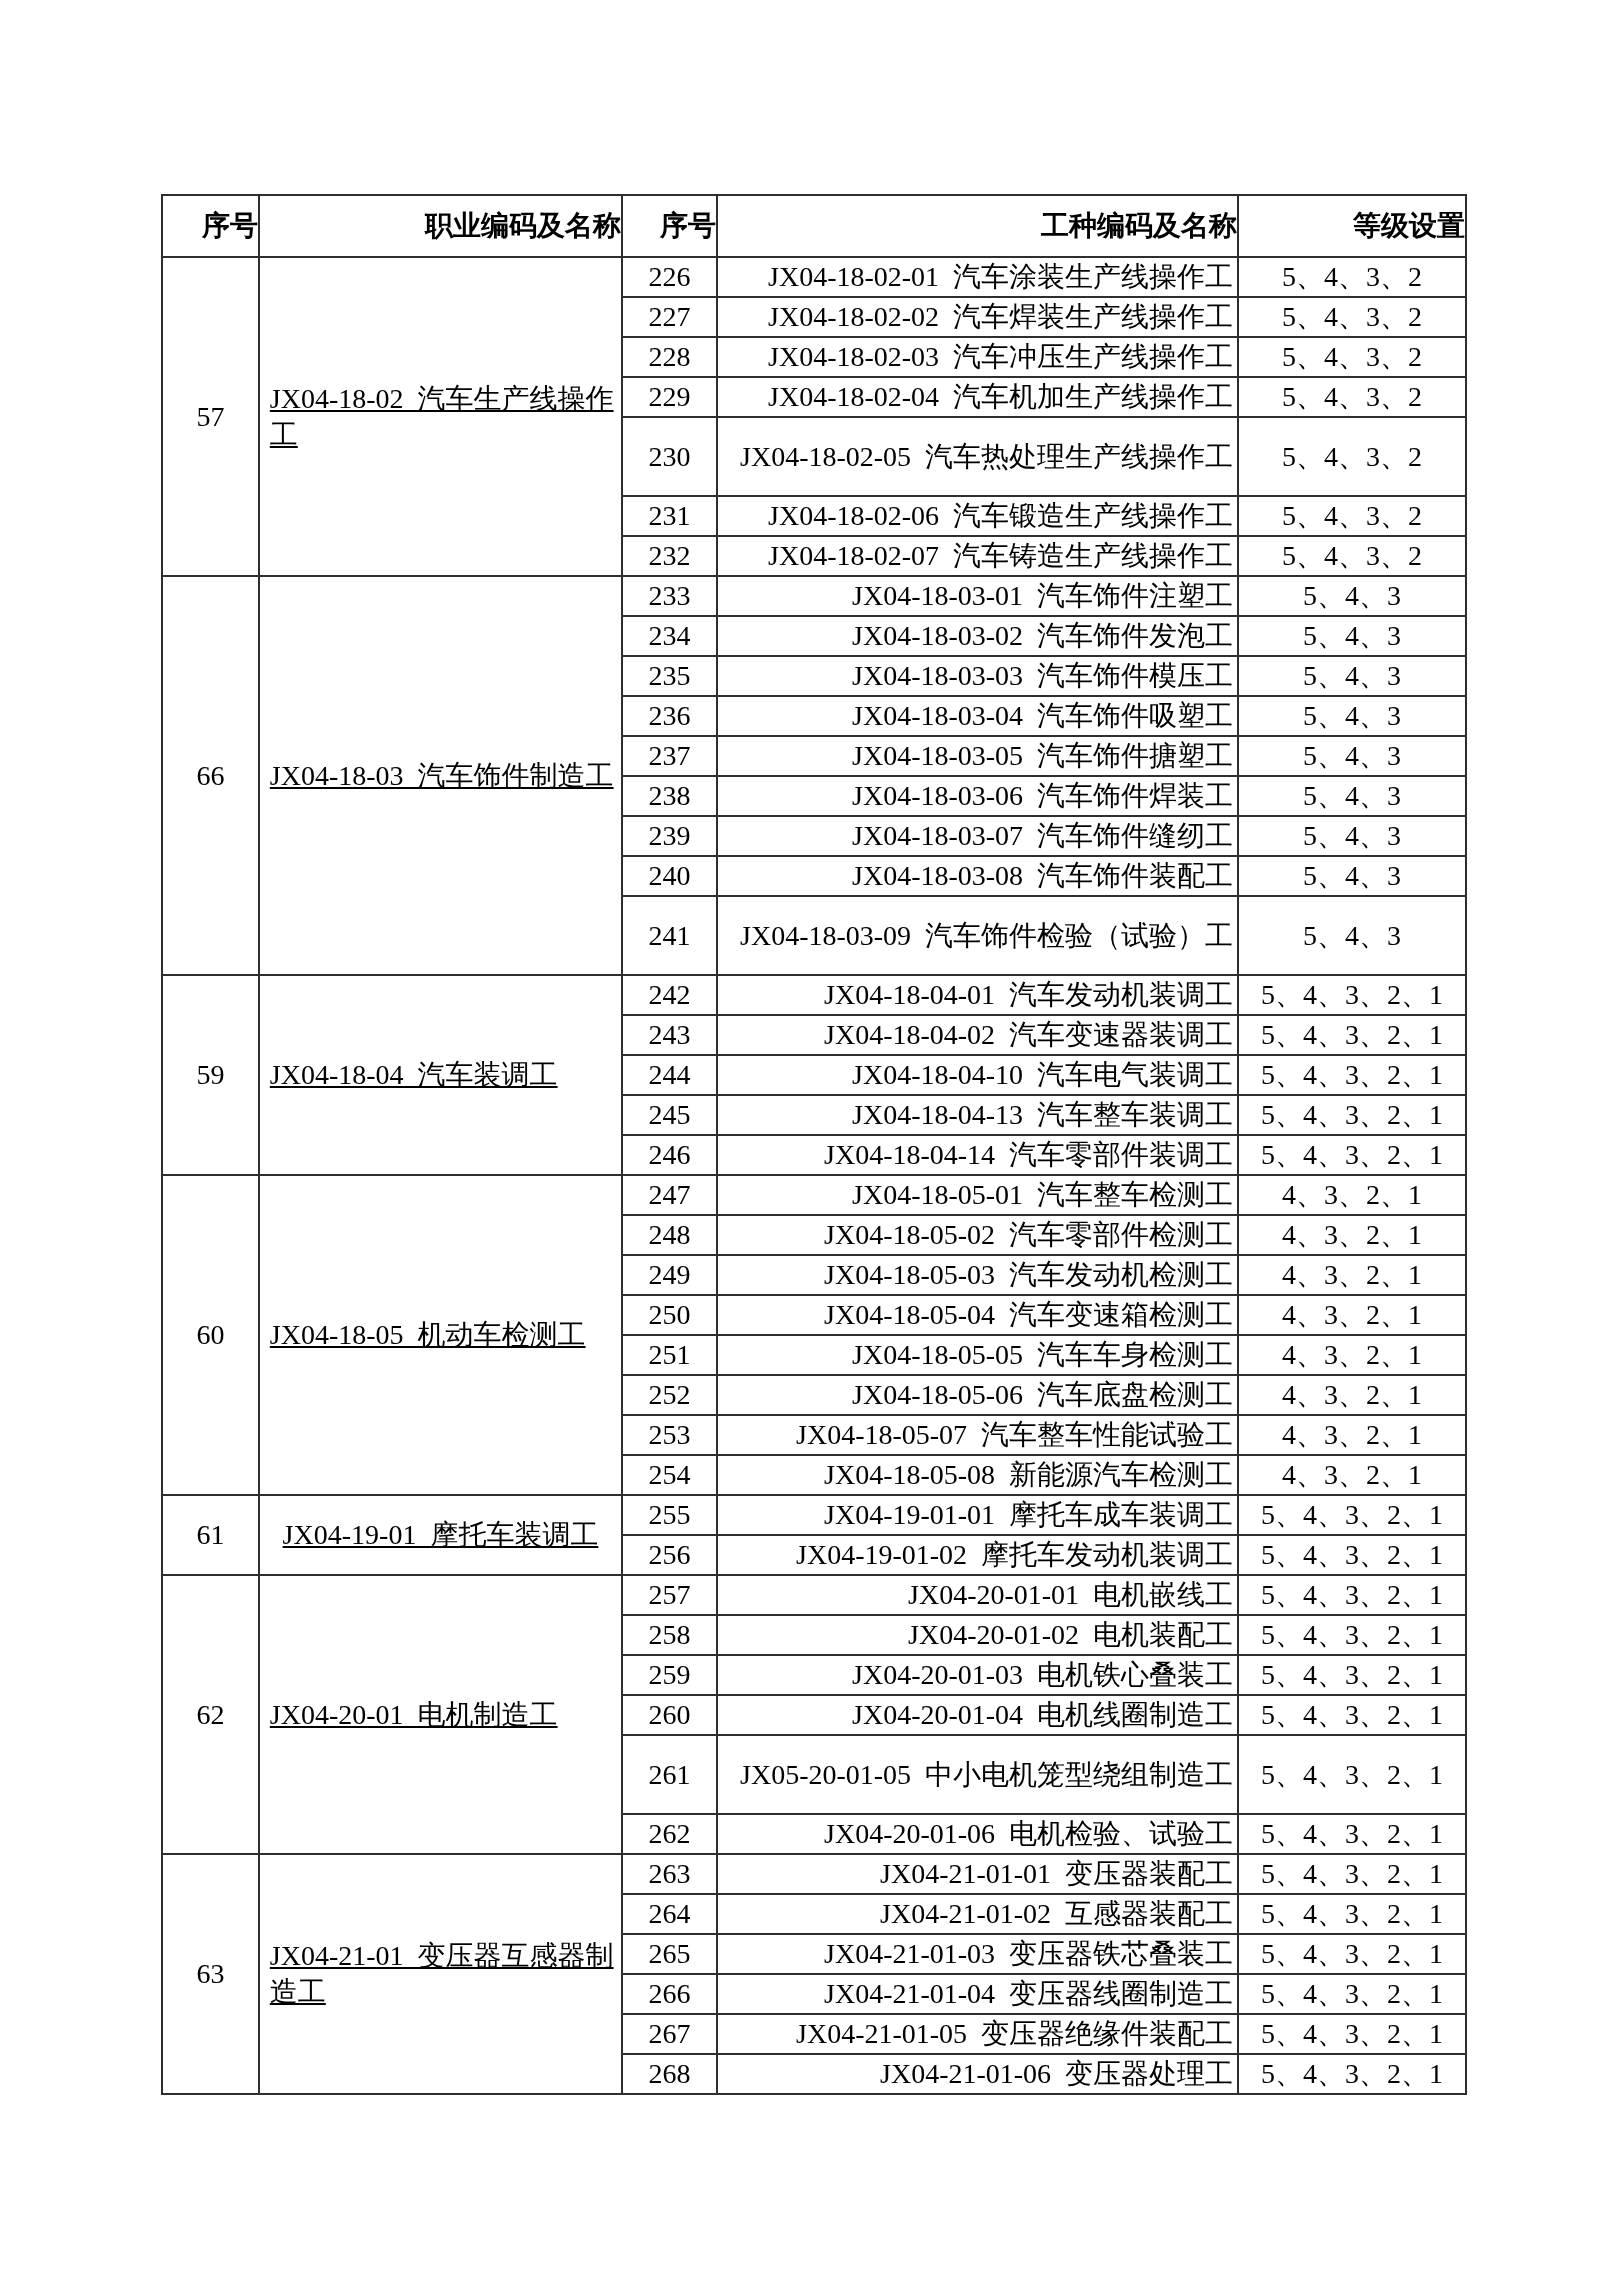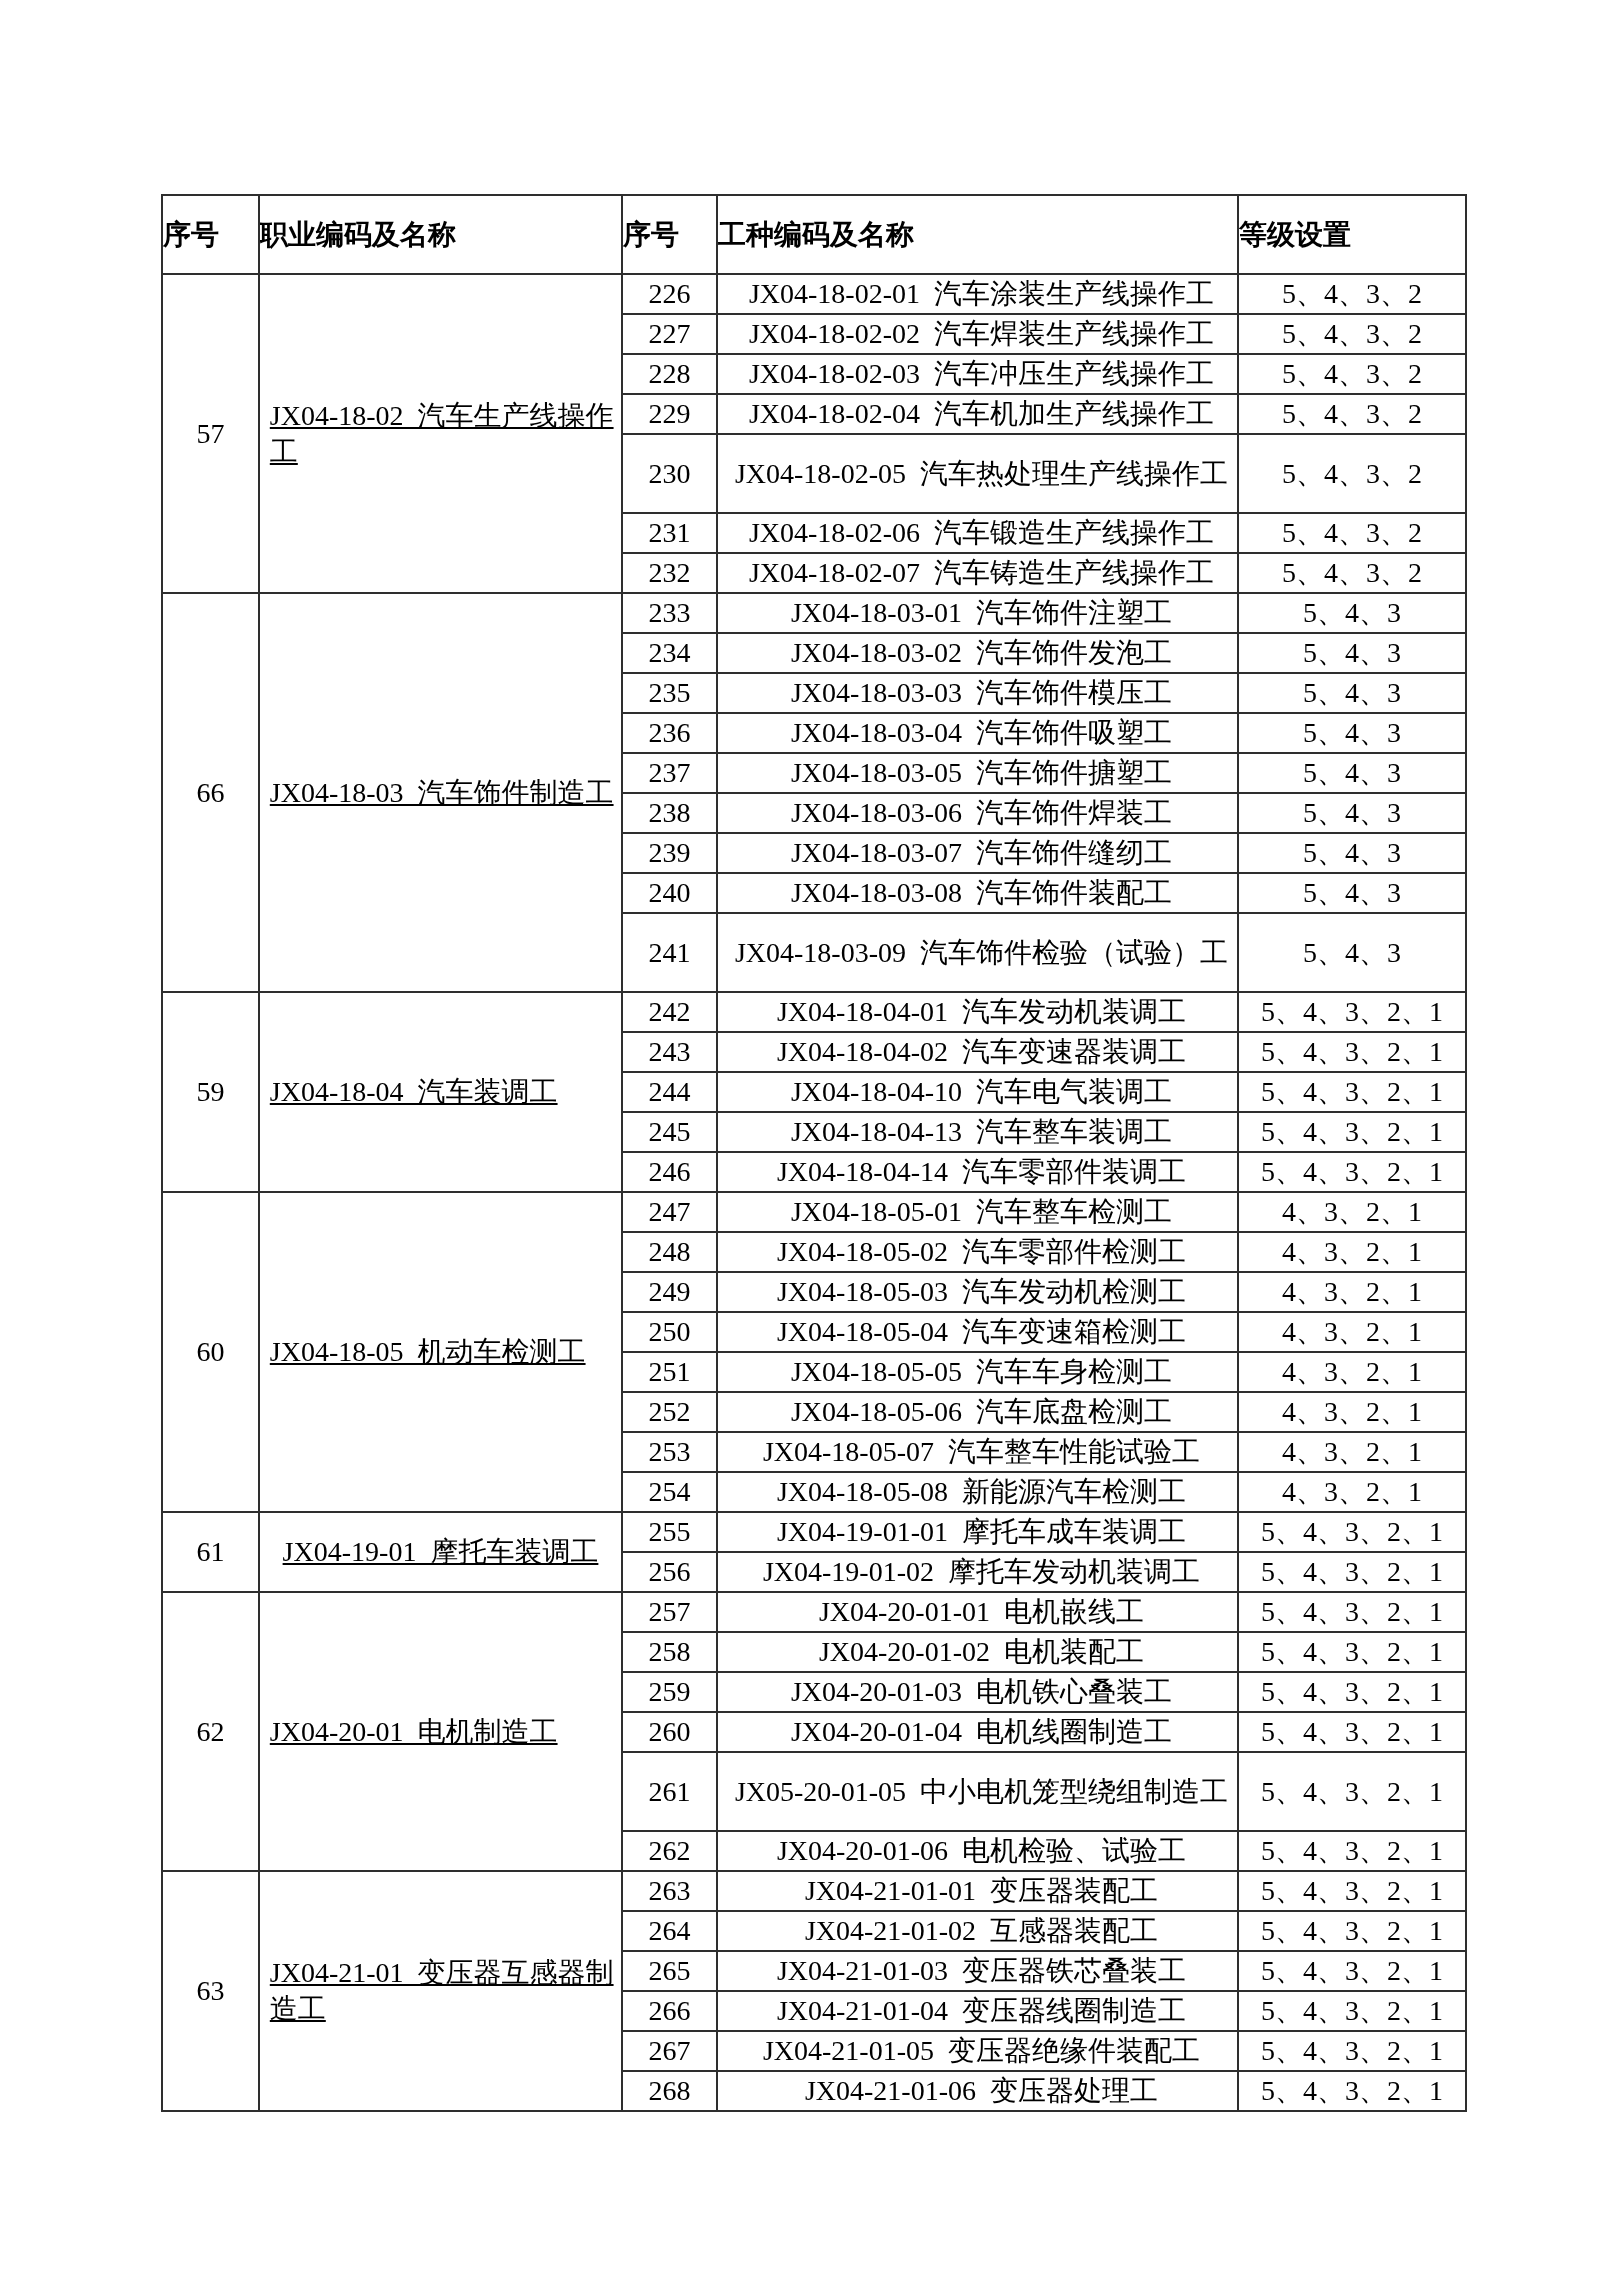"序号" table.grid thead th { height: 79px -> 62px; text-align: left -> right }
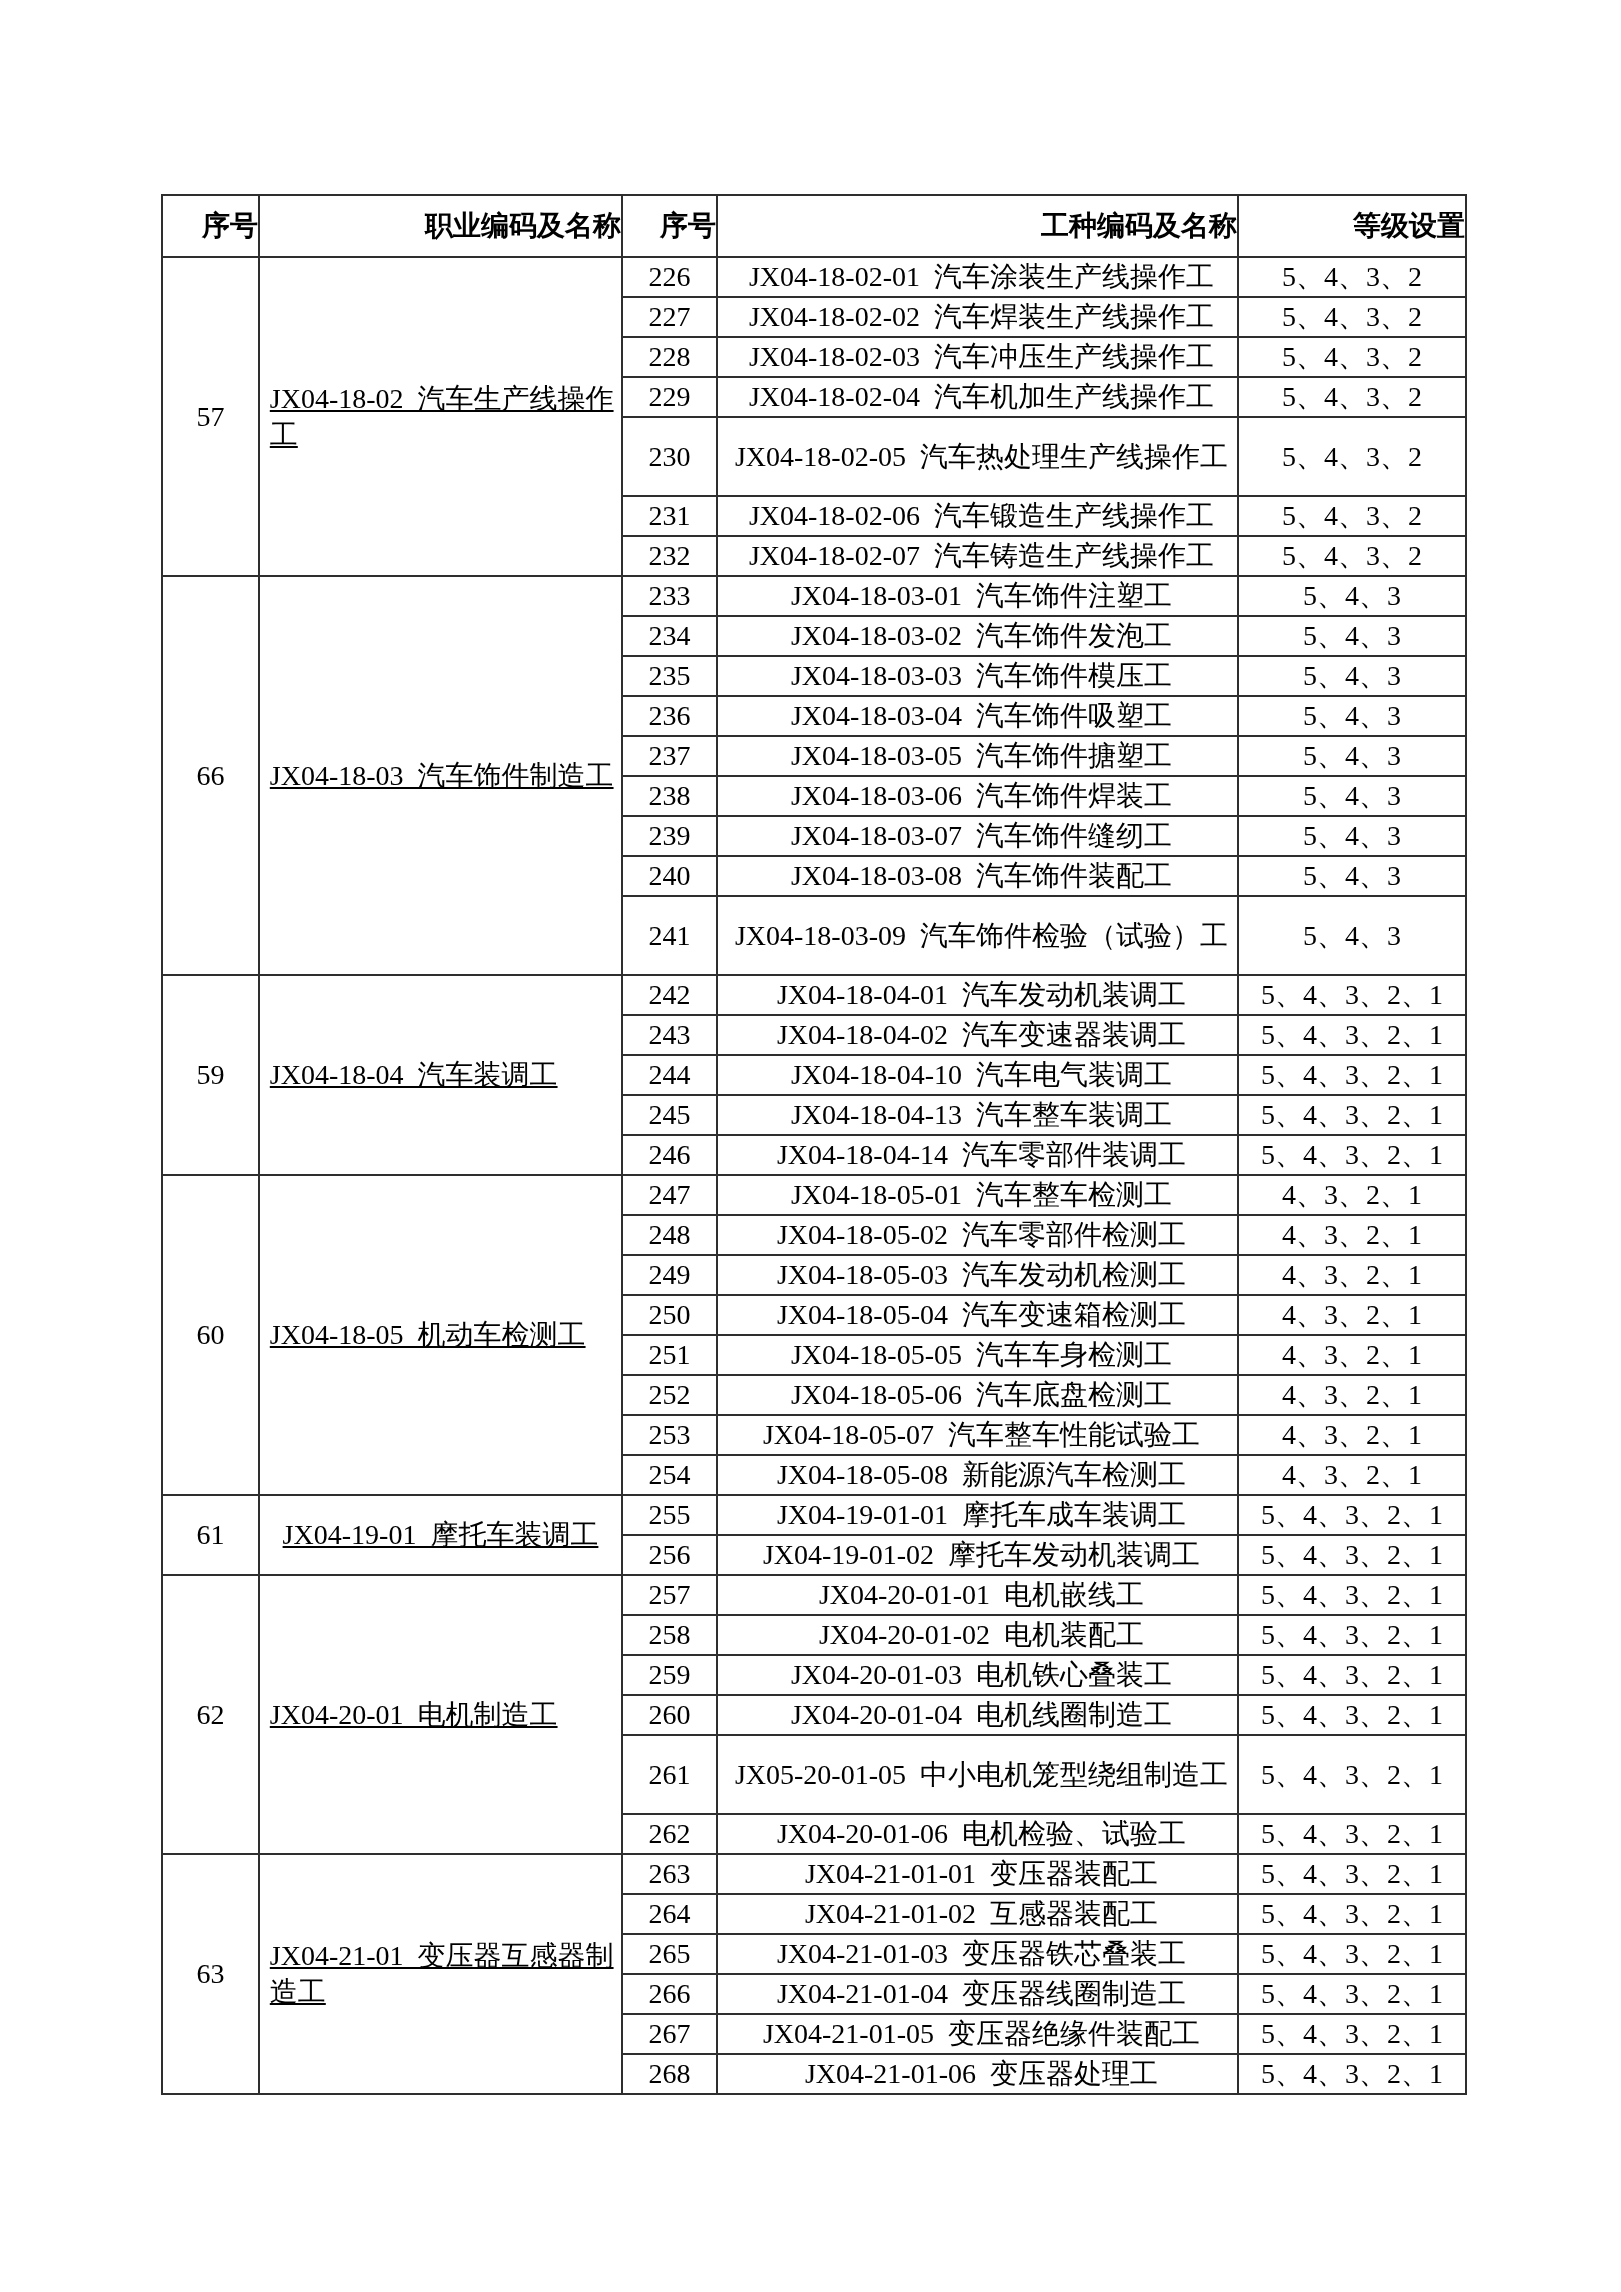"JX04-18-02-01 汽车涂装生产线操作工" td.name { text-align: center -> right }
